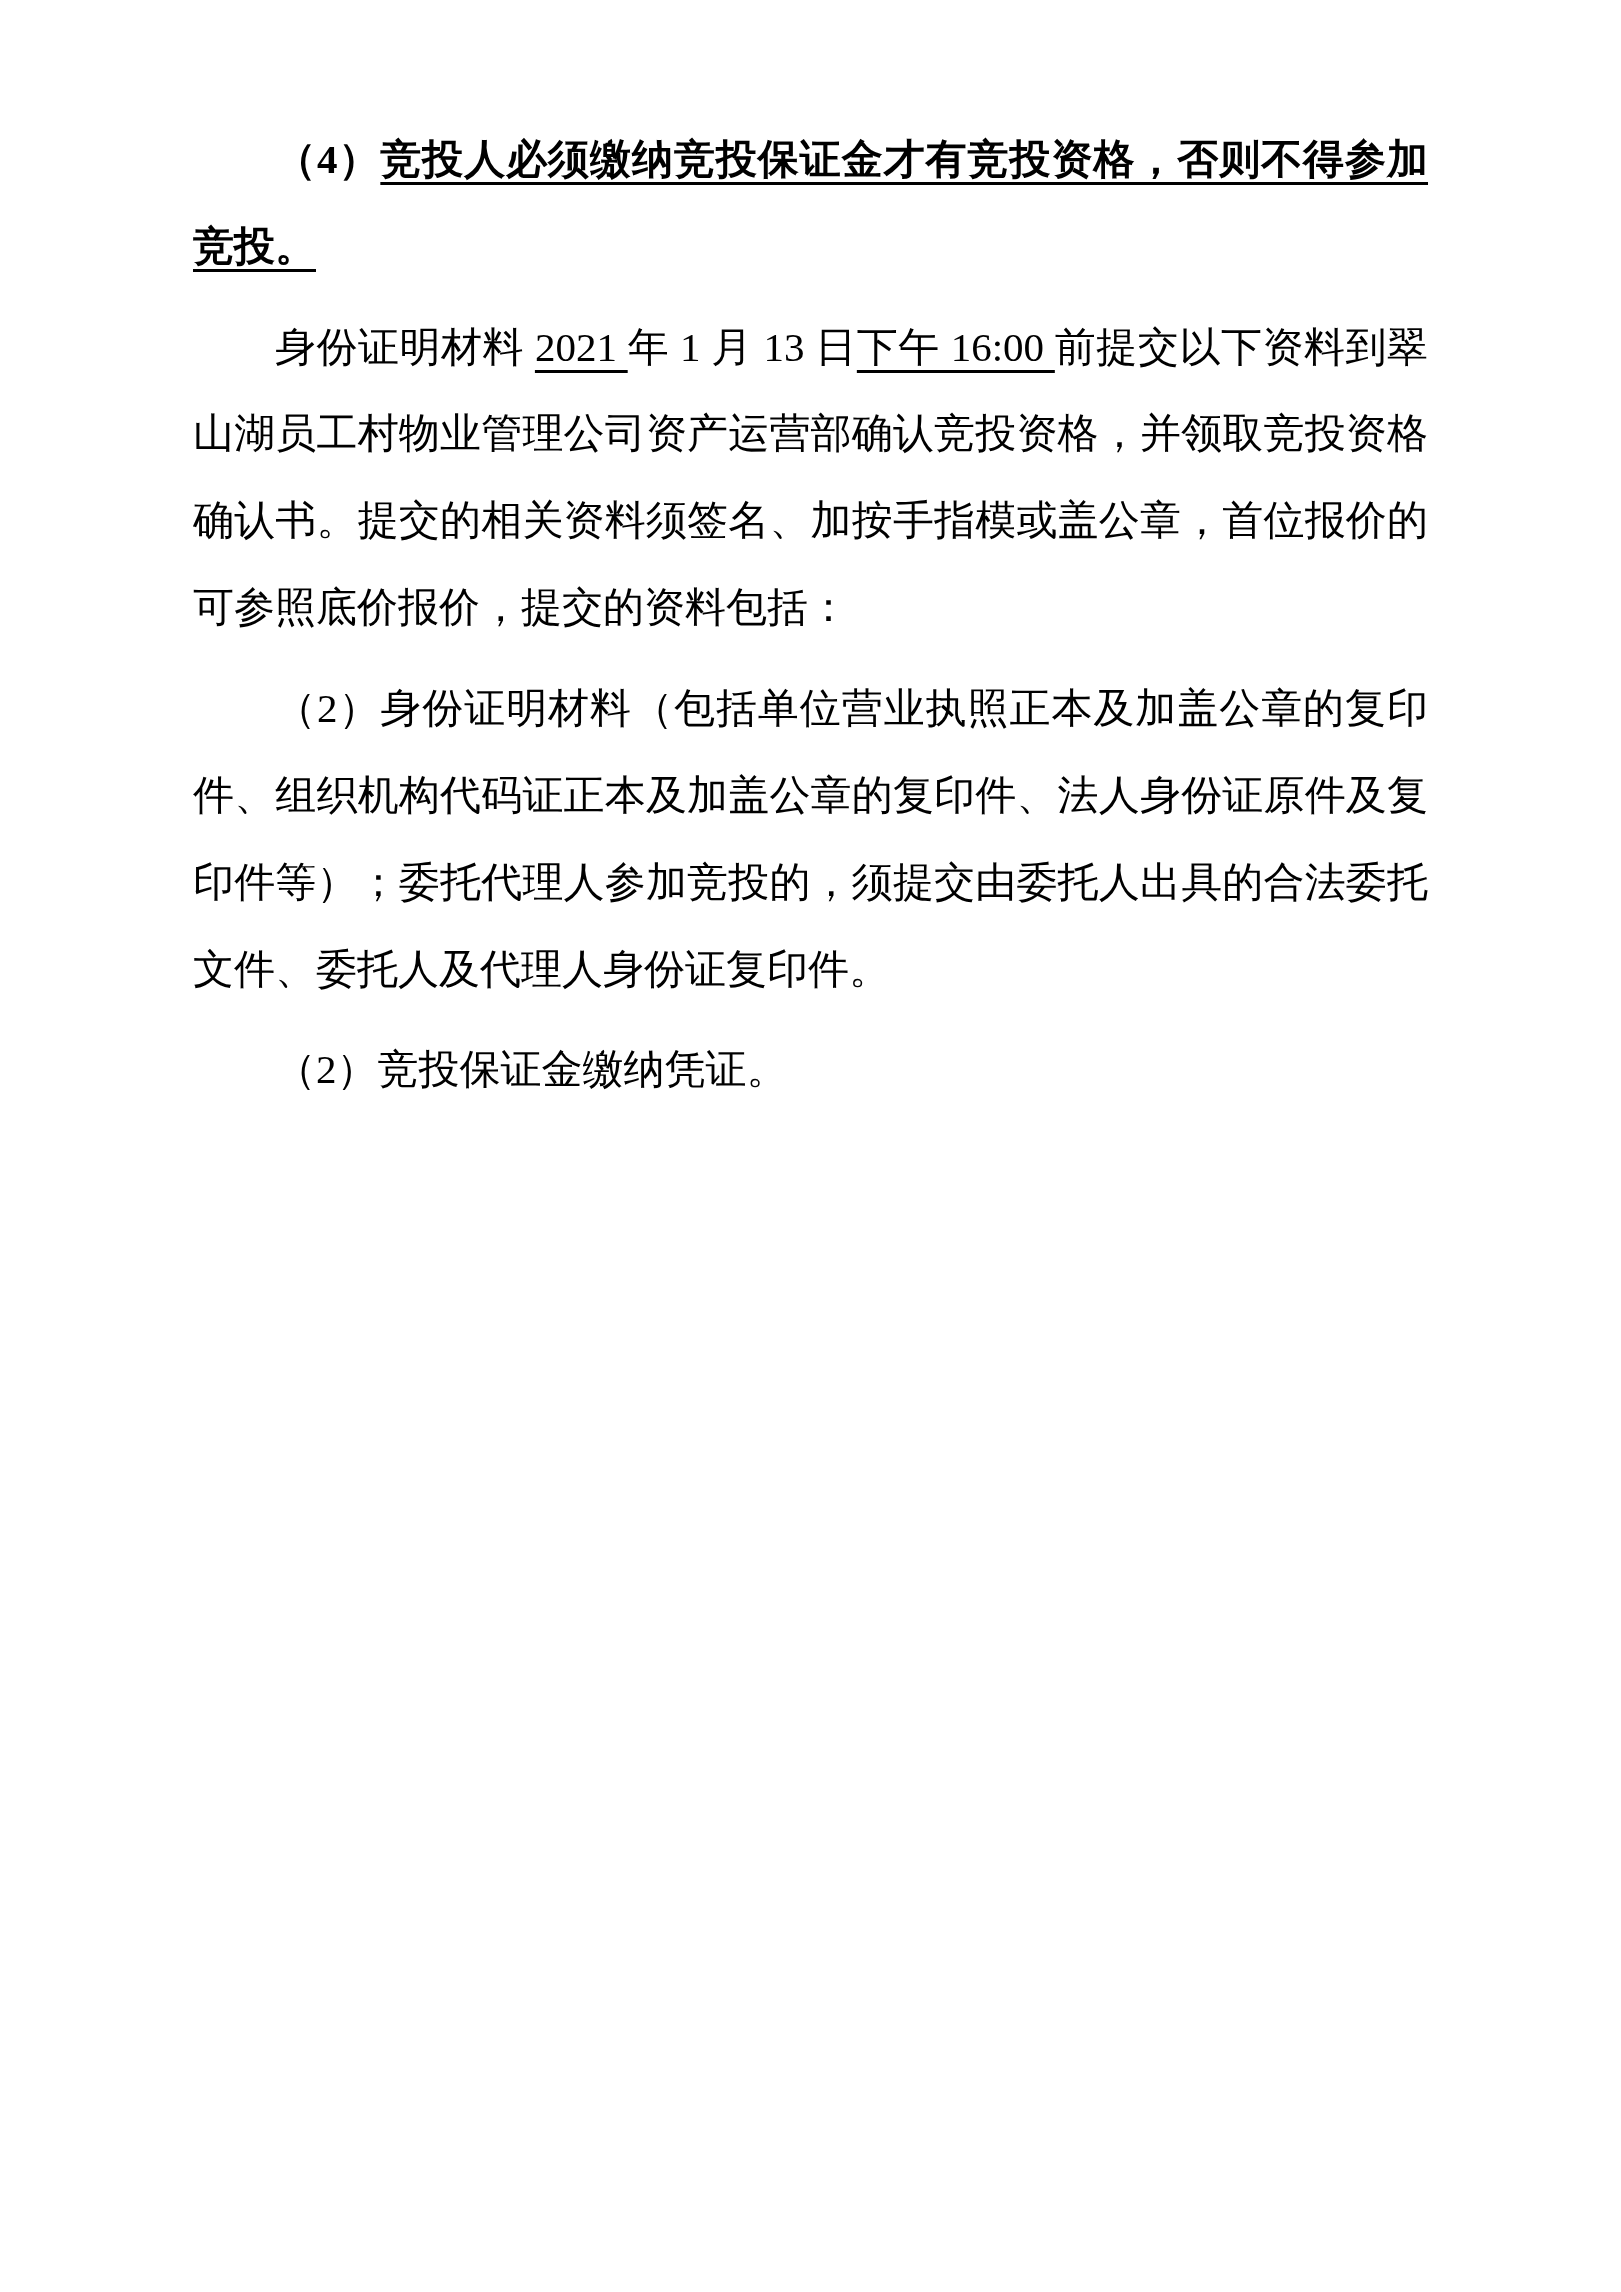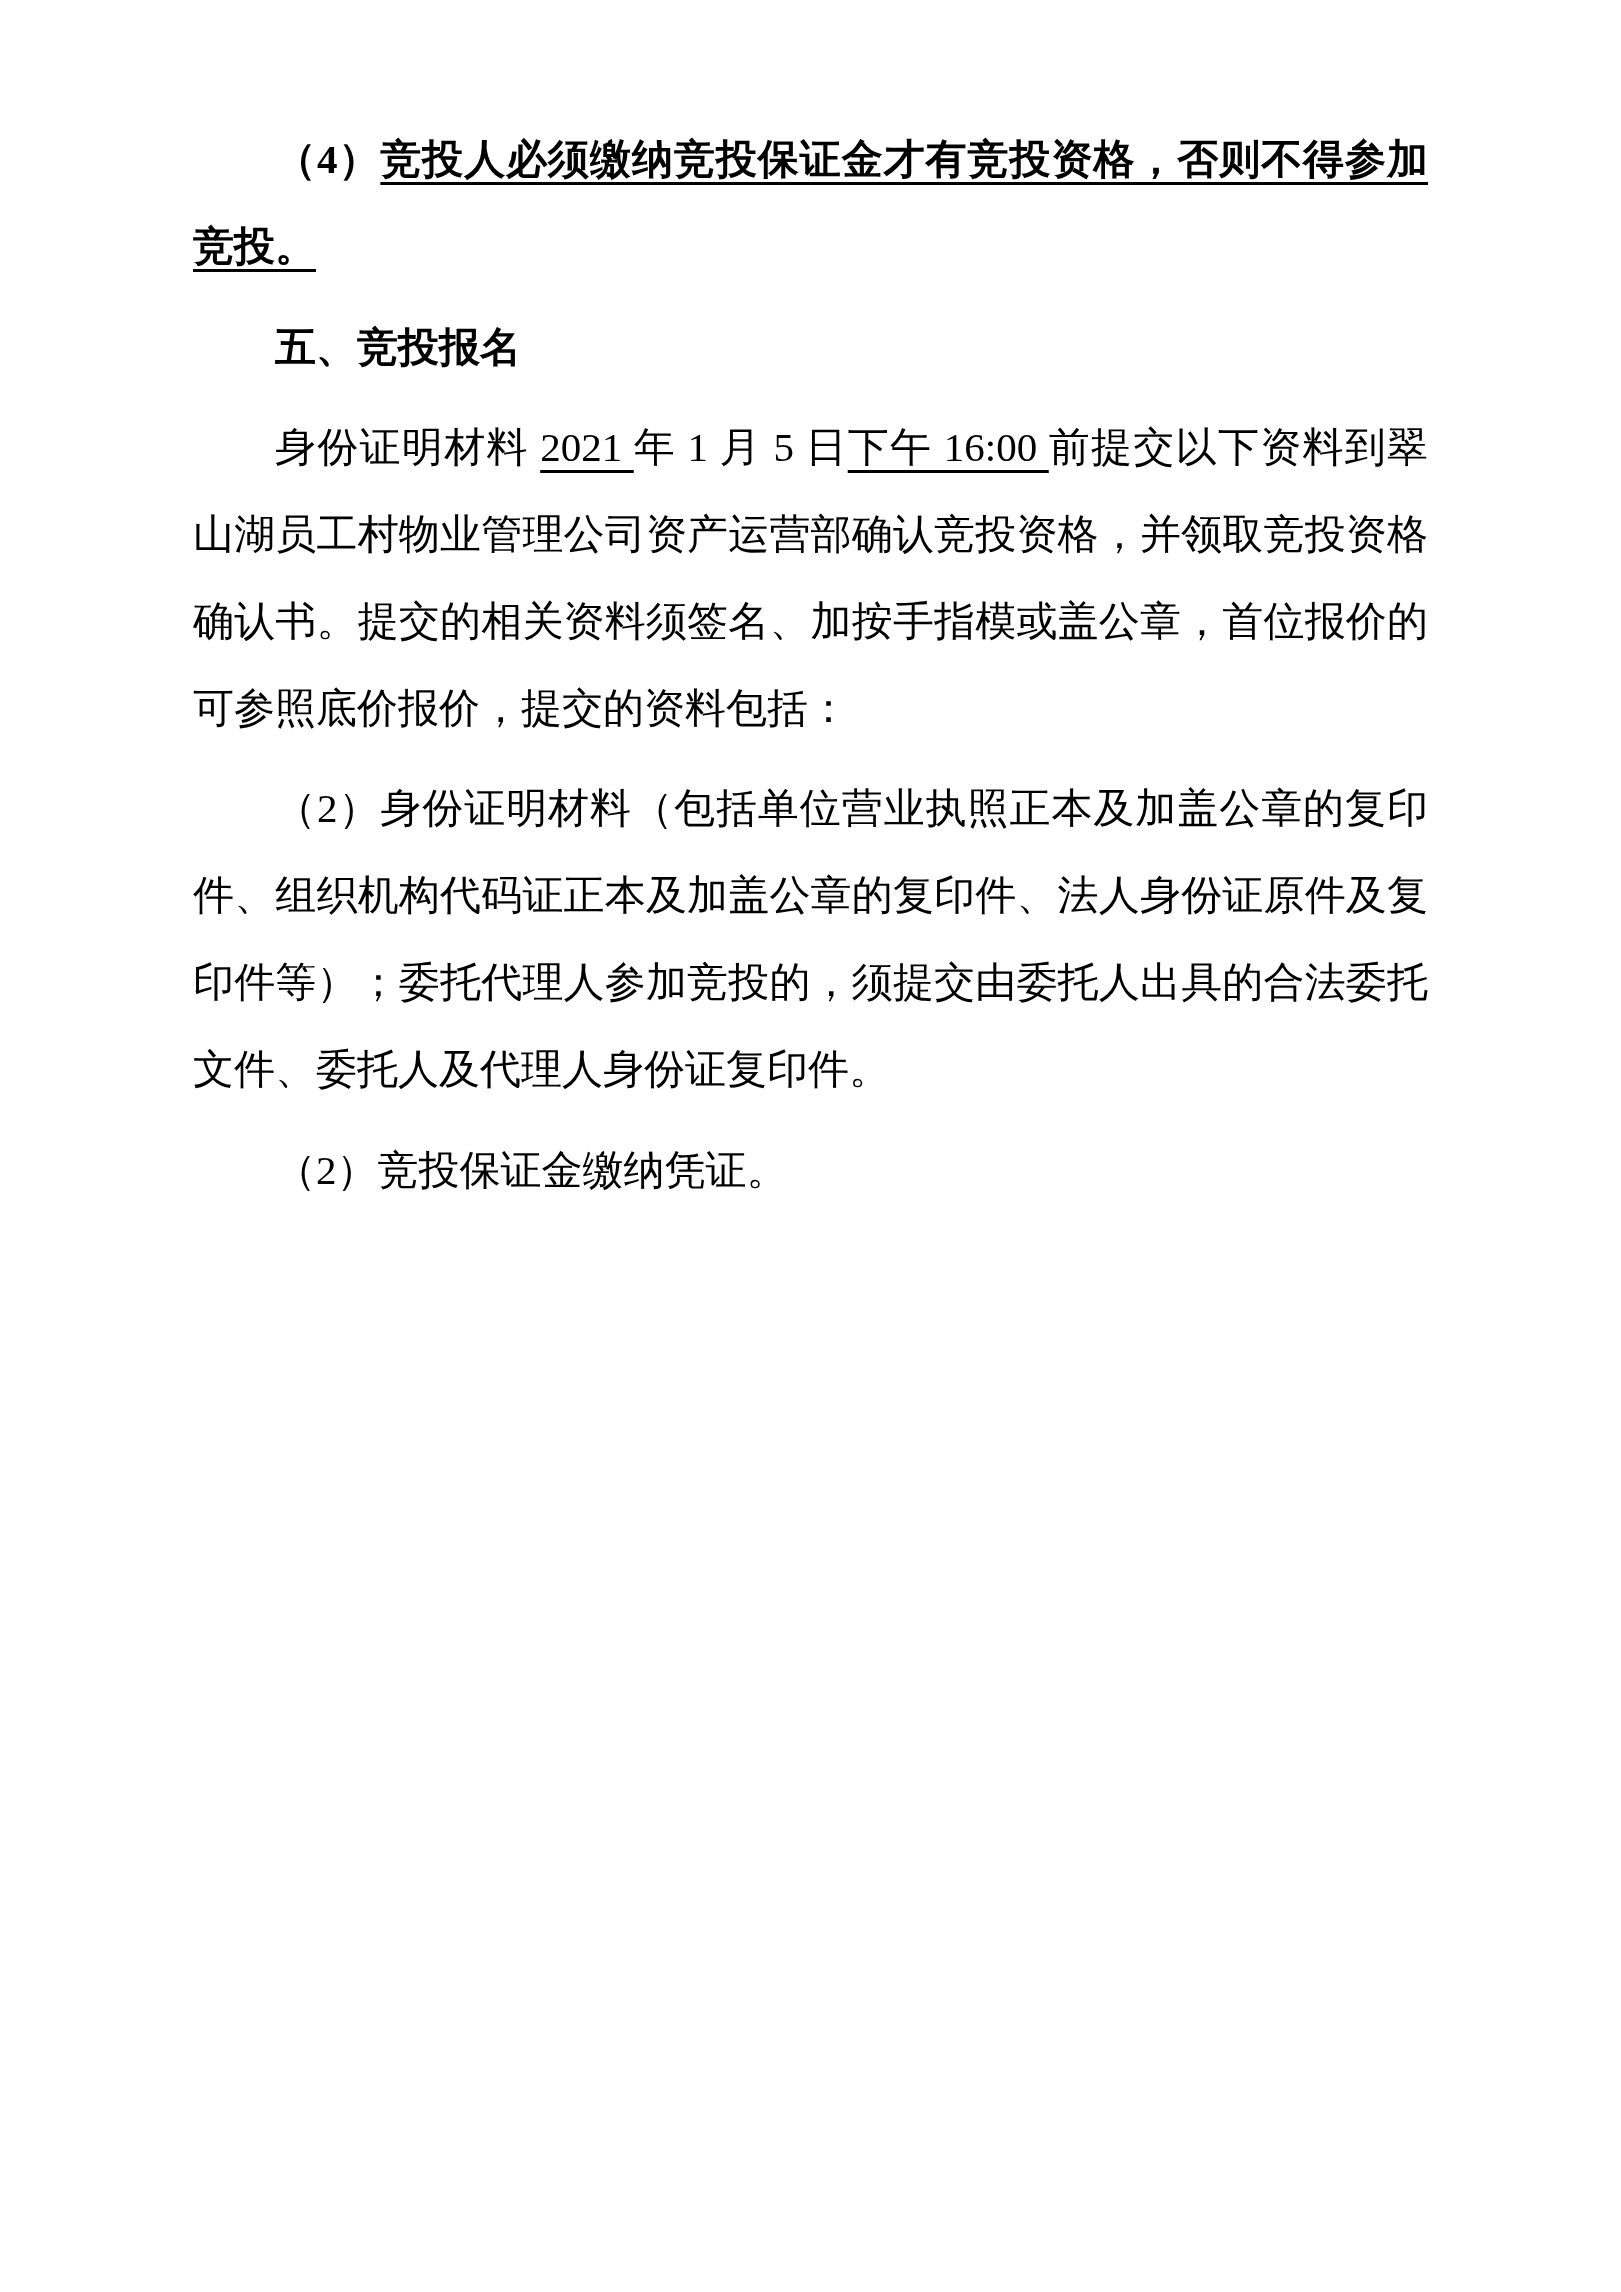"五、竞投报名" p.para { html: <p><span>五、竞投报名</span></p> -> none }
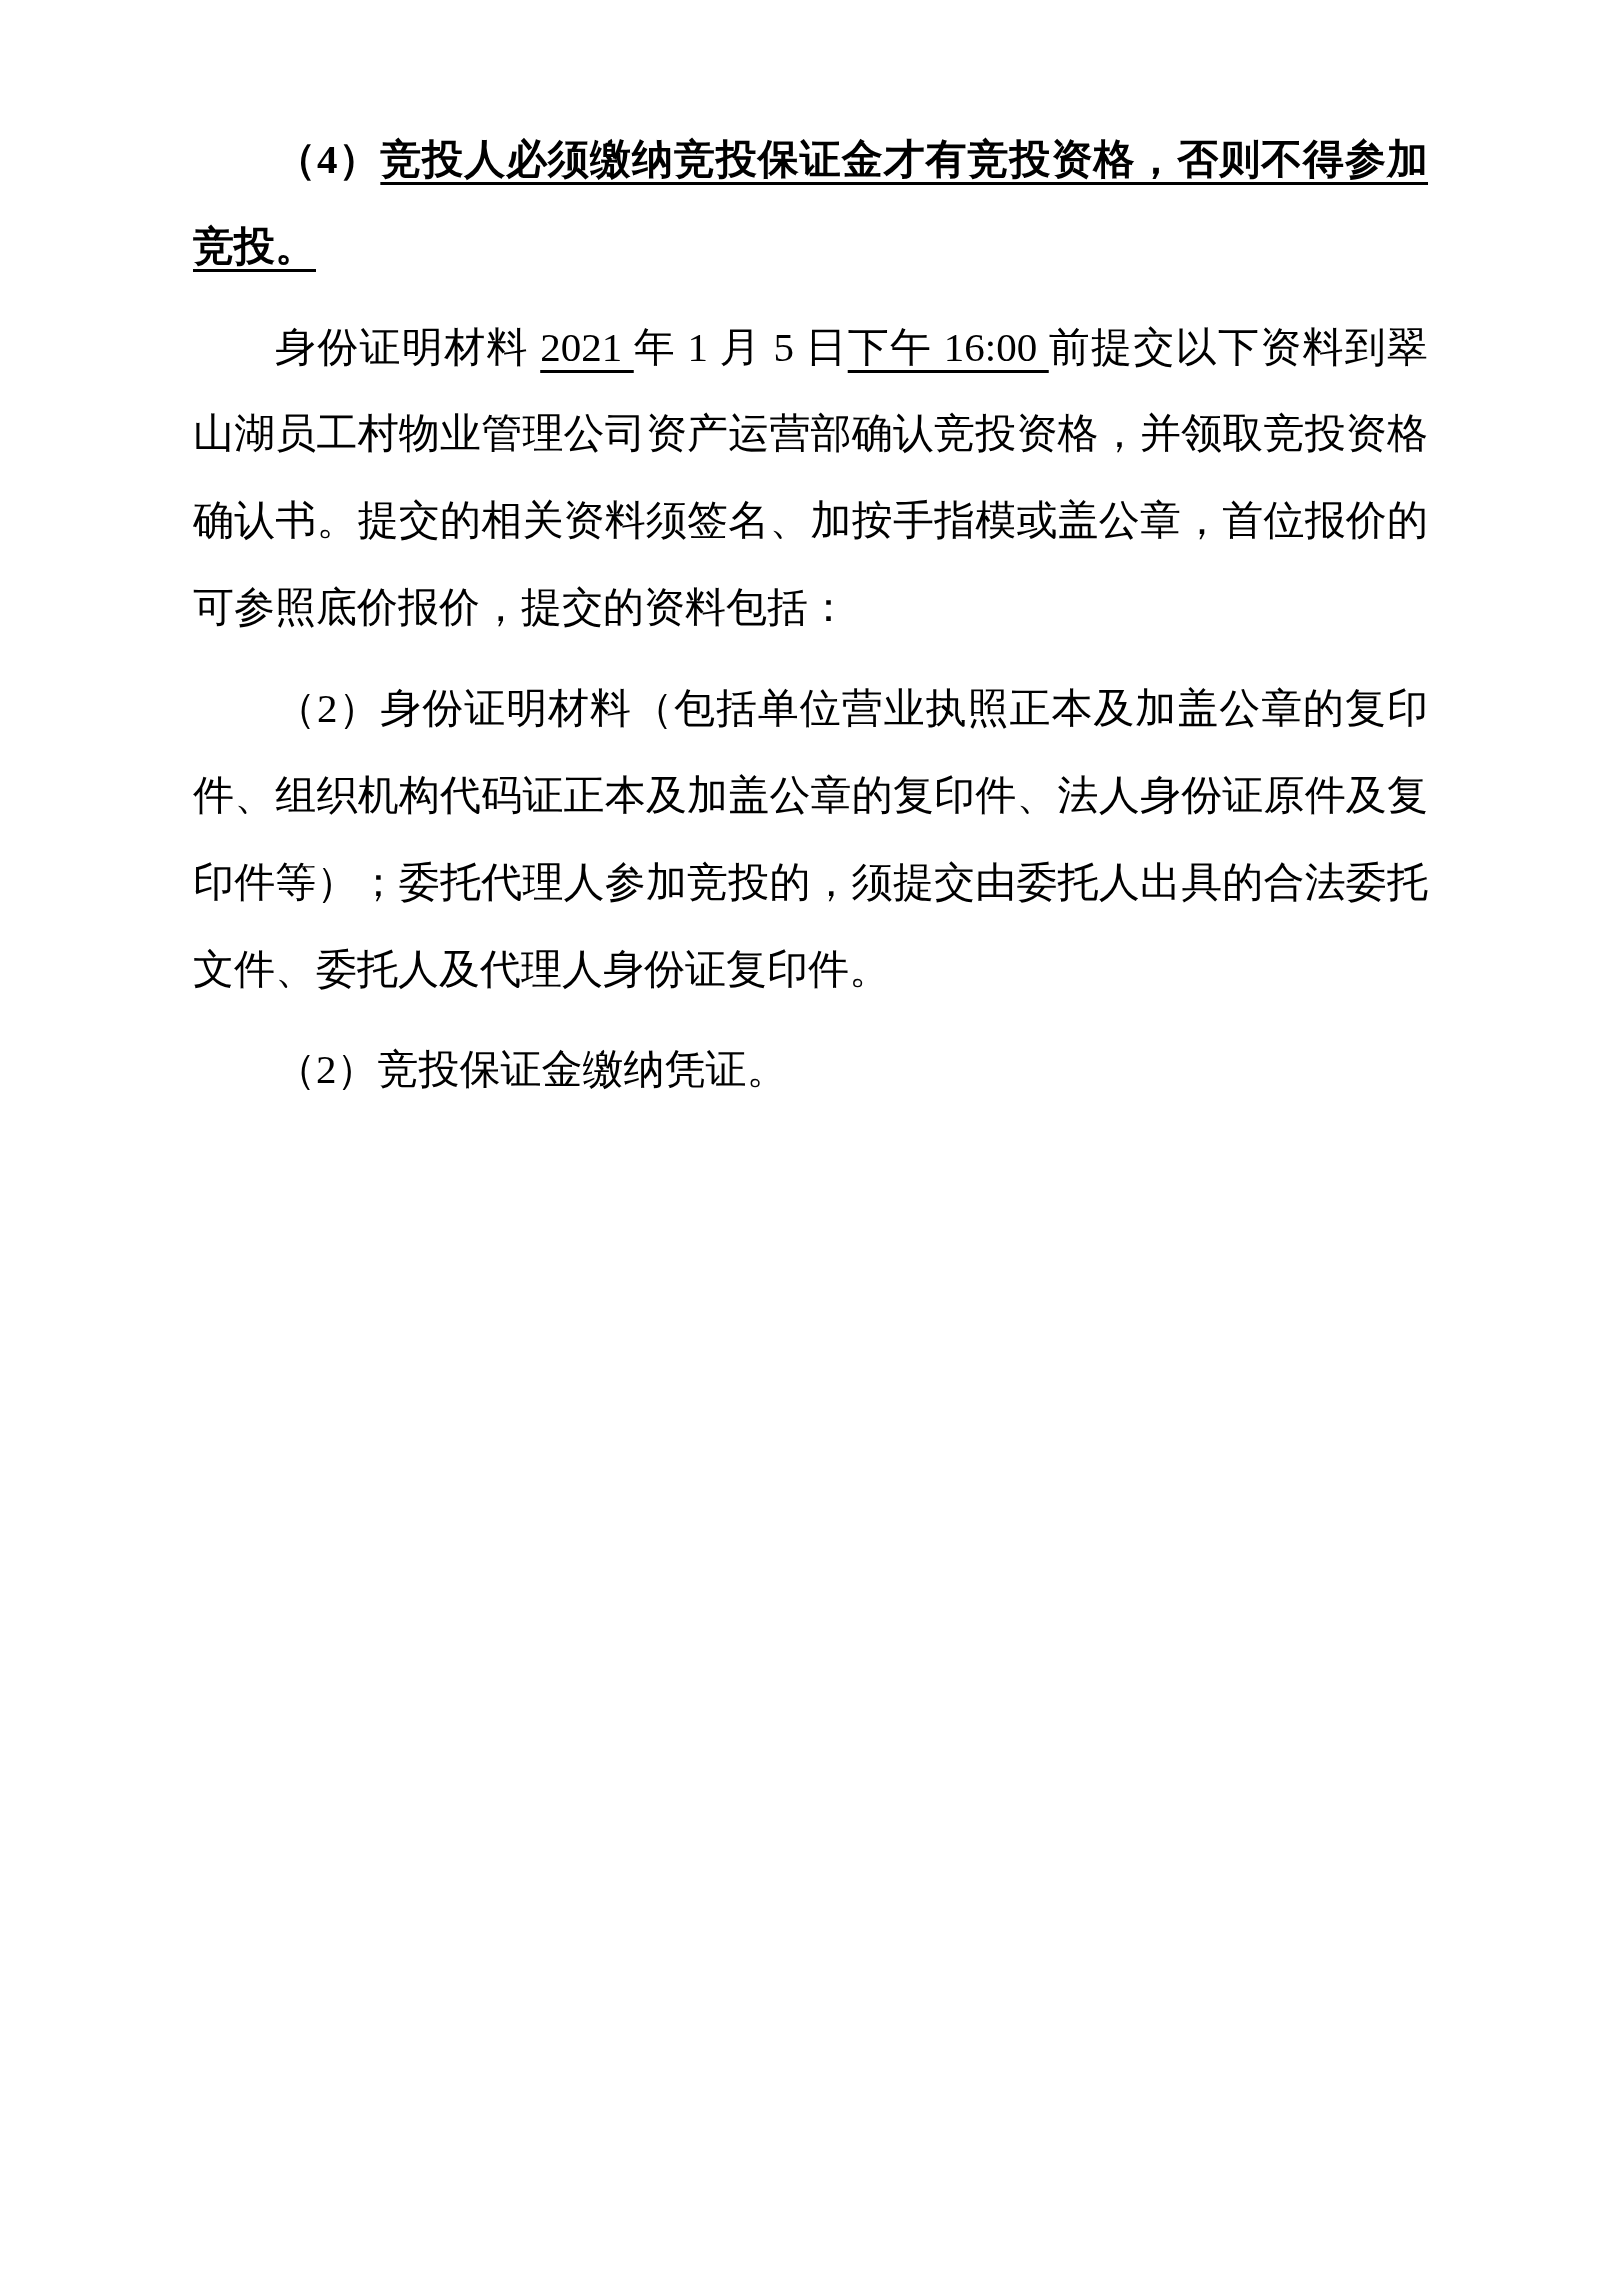"年 1 月 5 日" span.run { text: 5 -> 13 }
